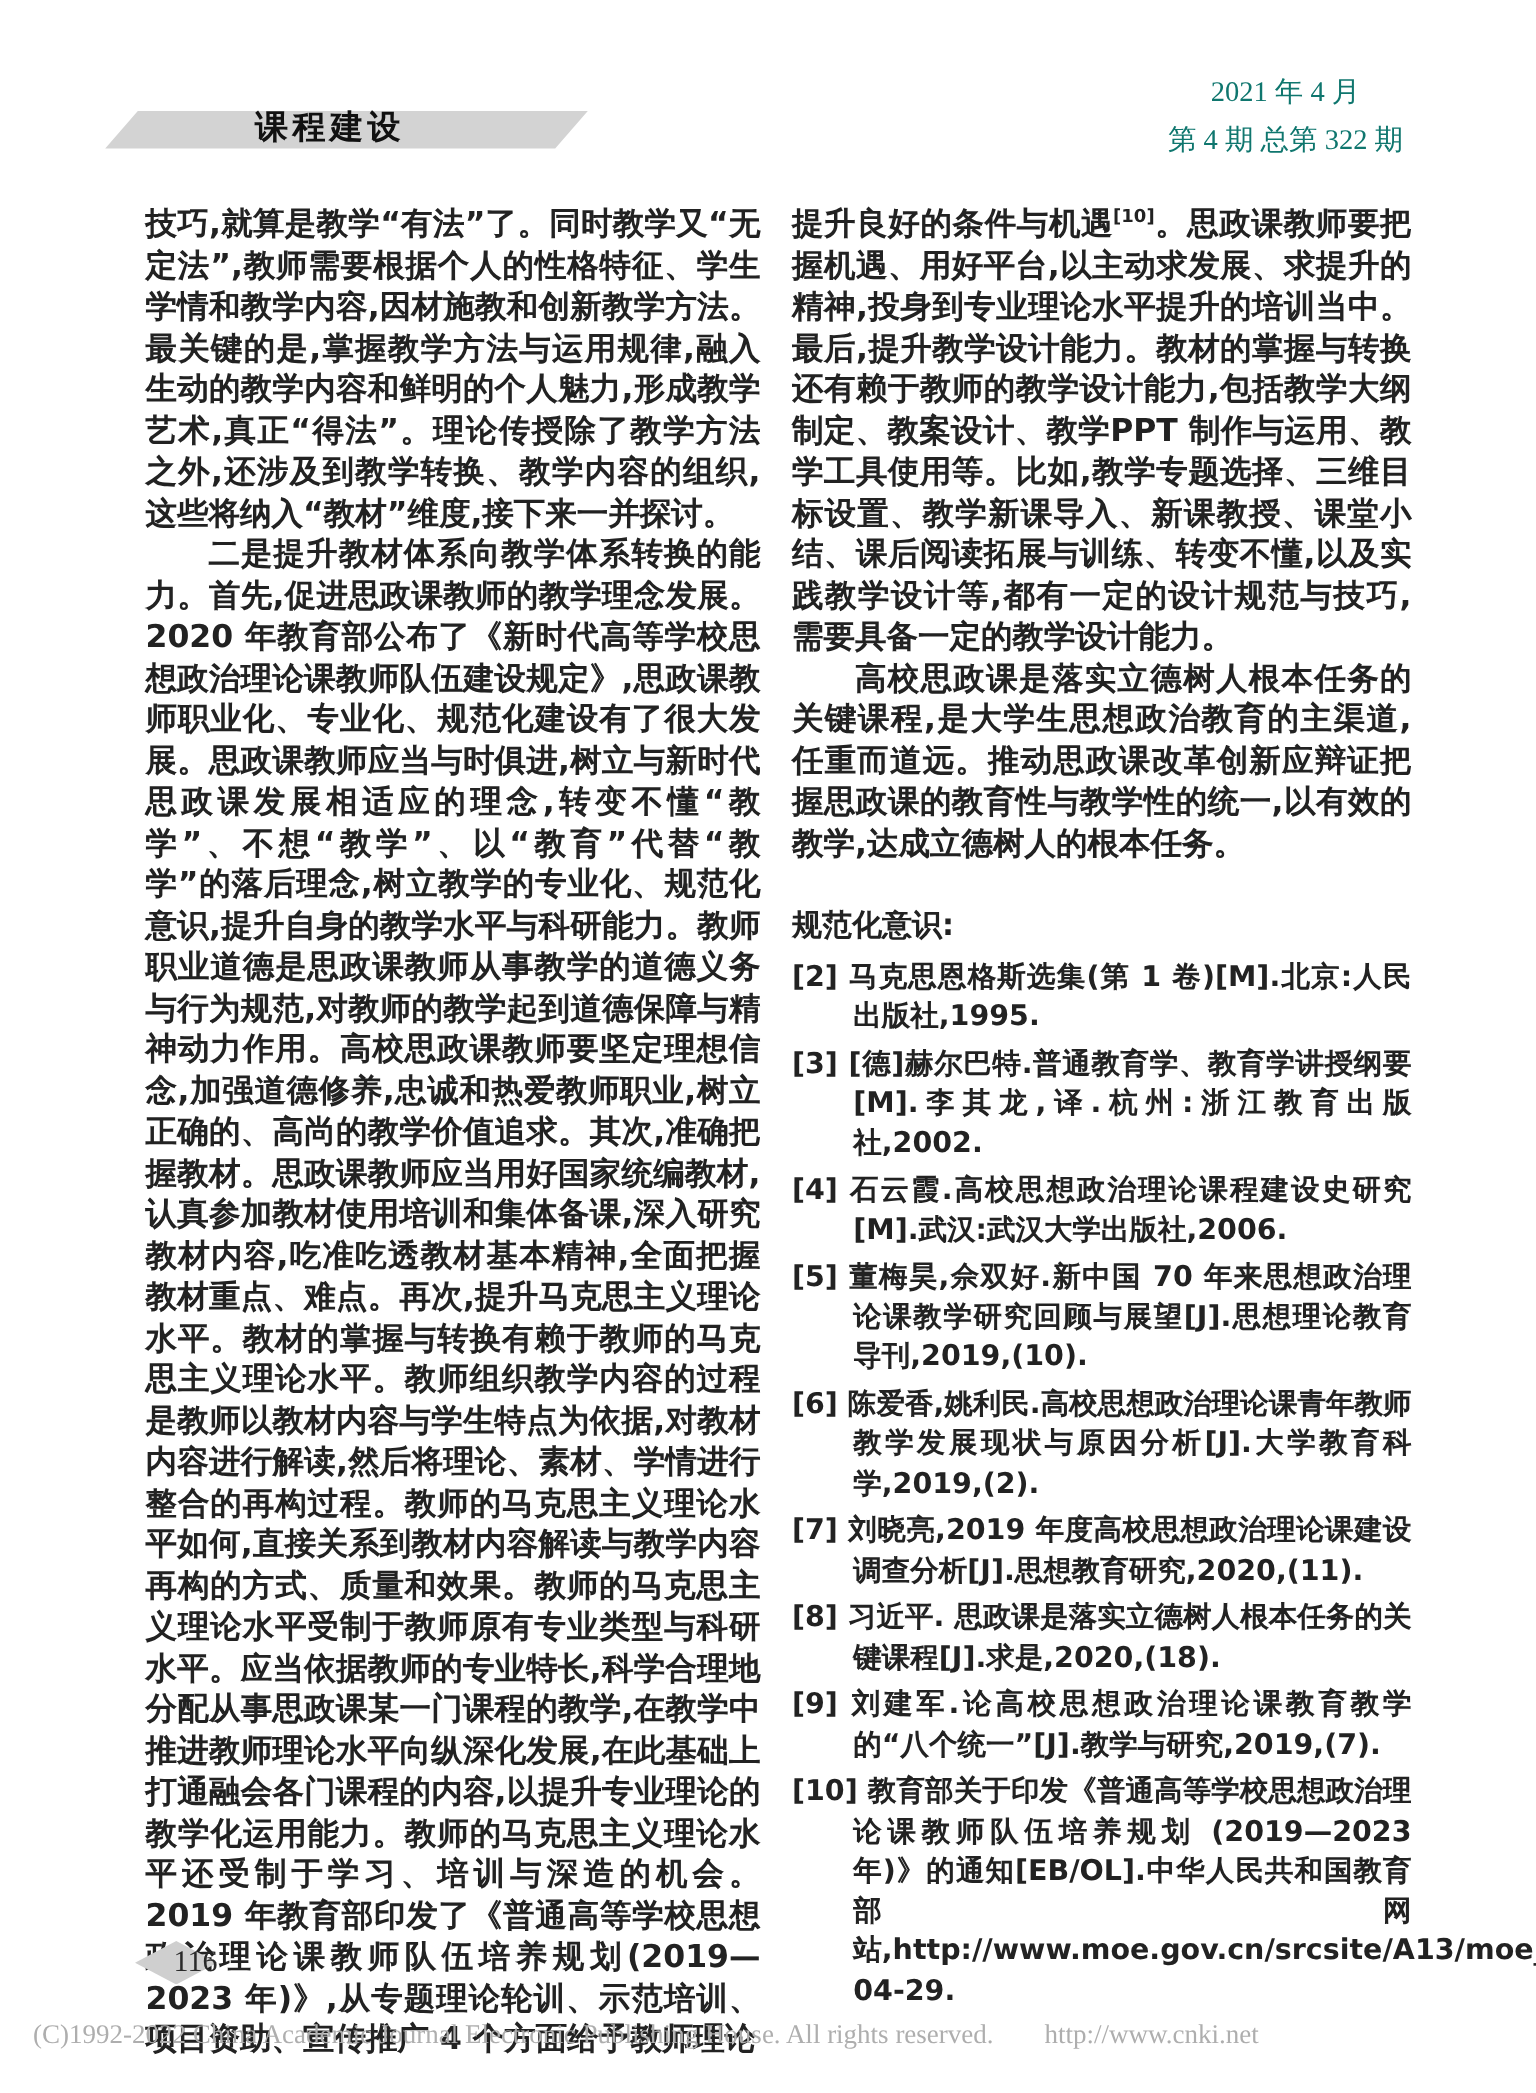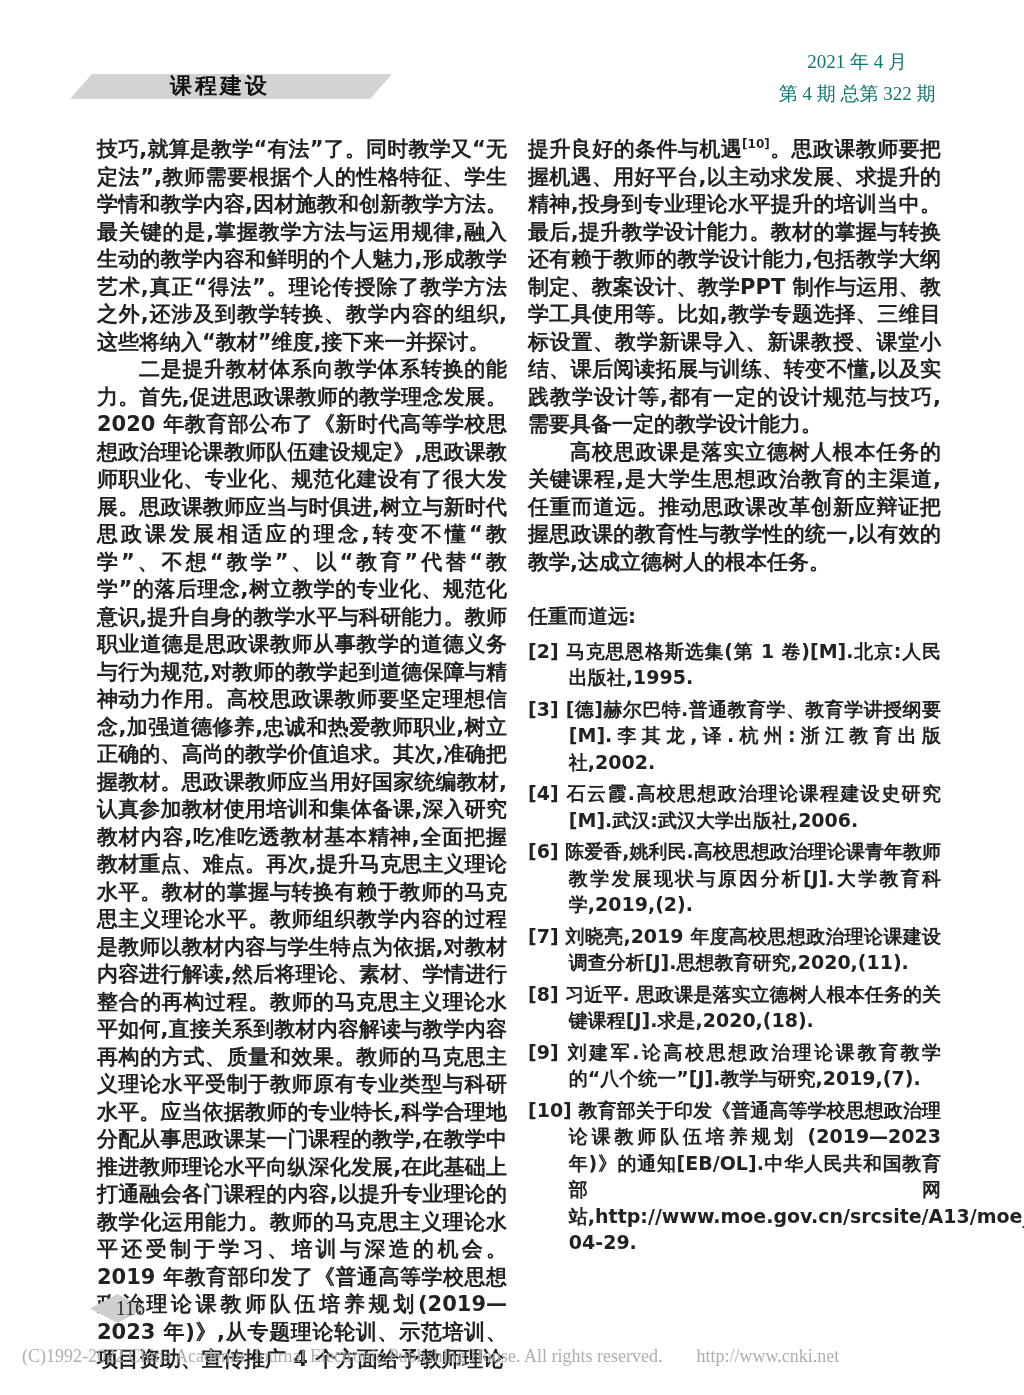"任重而道远:" div.refs-heading { text: 任重而道远 -> 规范化意识 }
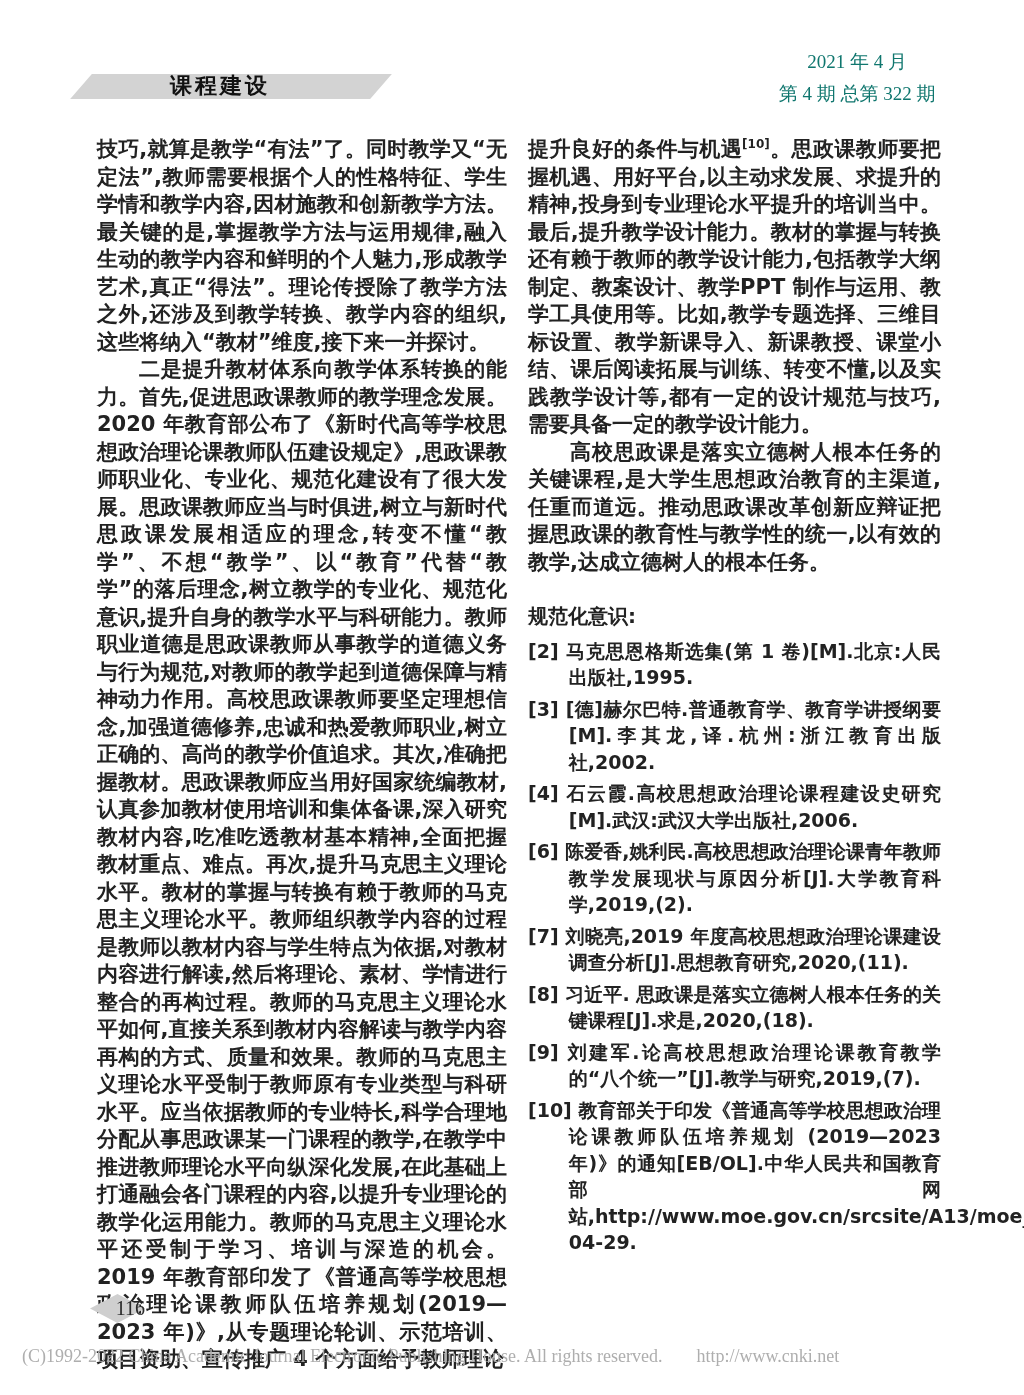"[5] 董梅昊,佘双好.新中国 70" div.ref { html: none -> <div><span>[5]</span> <span>董梅昊,佘双好.新中国 70 年来思想政治理论课教学研究回顾与展望[J].思想理论教育导刊,2019,(10).</span></div> }
